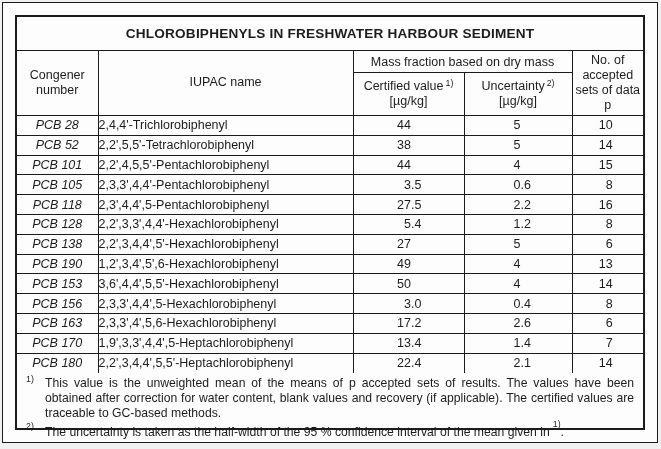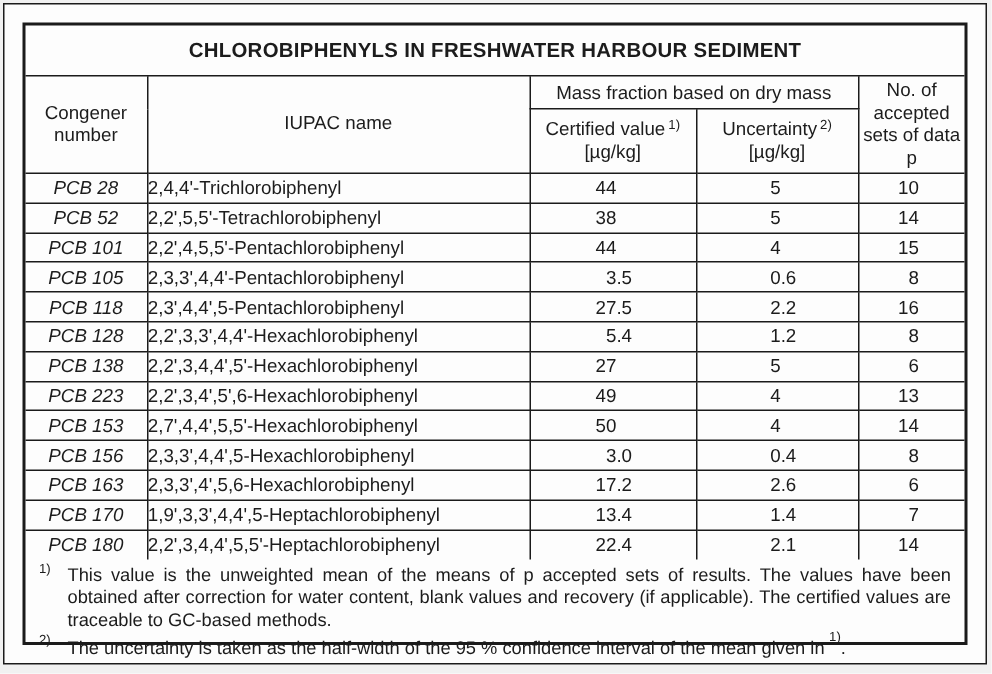"PCB 223" td.c-congener { text: 223 -> 190 }
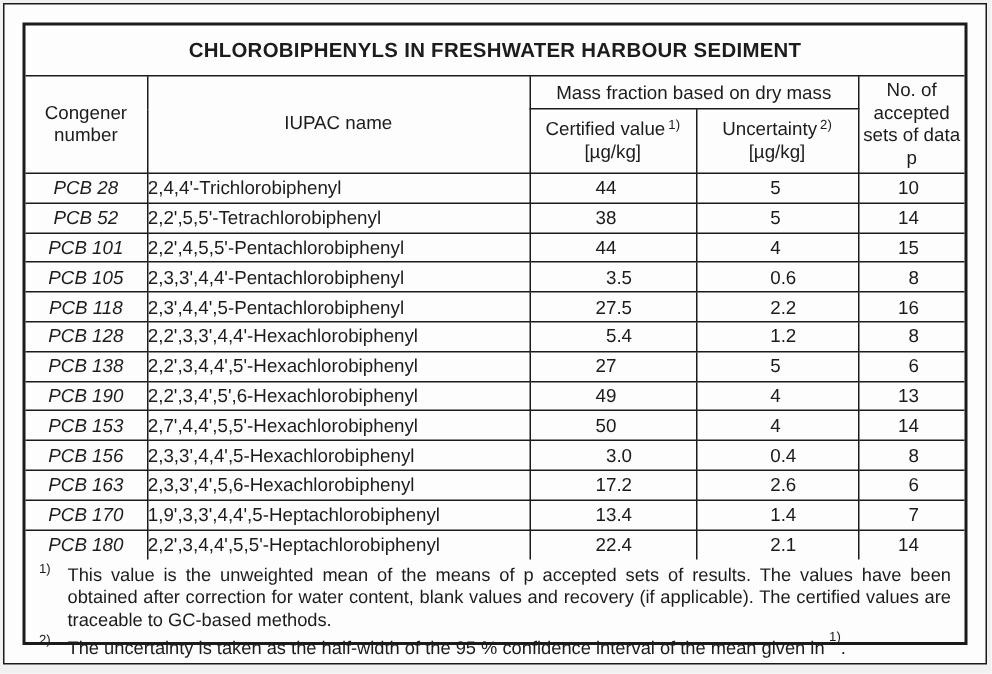"2,2',3,4',5',6-Hexachlorobiphenyl" td.c-iupac { text: 2,2',3,4',5',6-Hexachlorobiphenyl -> 1,2',3,4',5',6-Hexachlorobiphenyl }
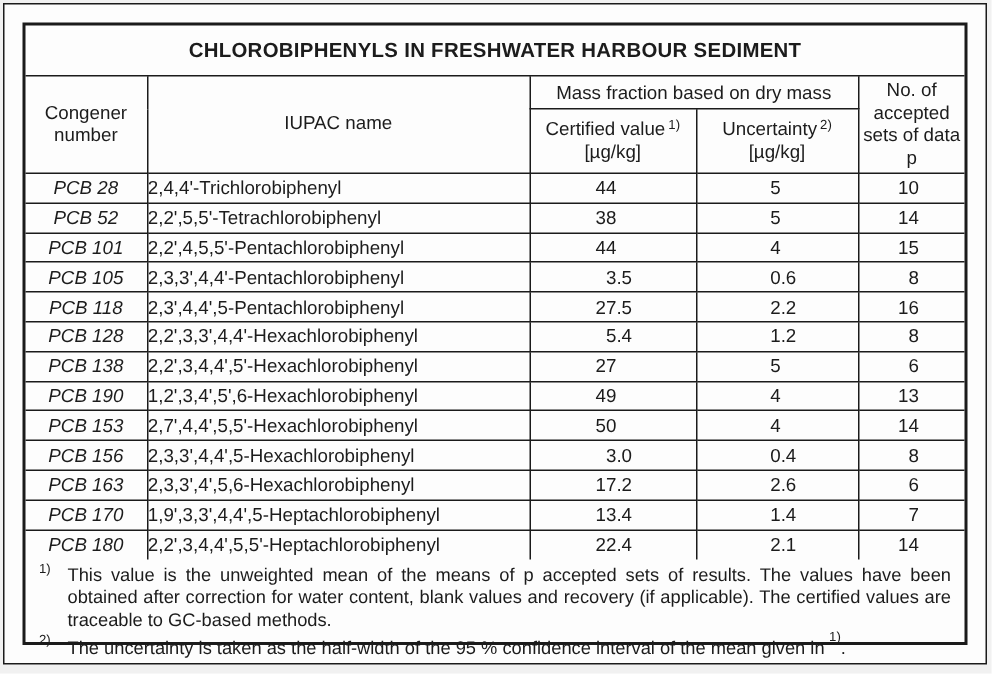"2,7',4,4',5,5'-Hexachlorobiphenyl" td.c-iupac { text: 2,7',4,4',5,5'-Hexachlorobiphenyl -> 3,6',4,4',5,5'-Hexachlorobiphenyl }
